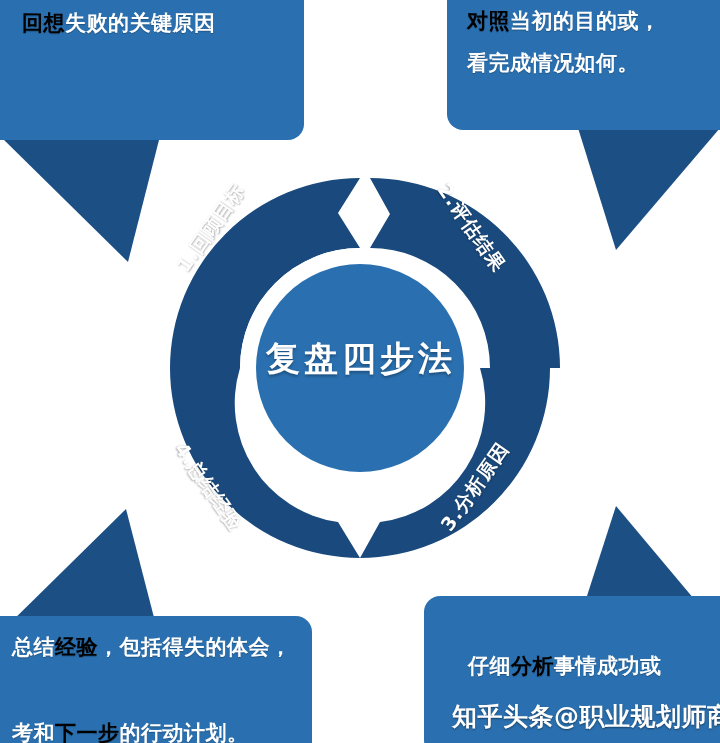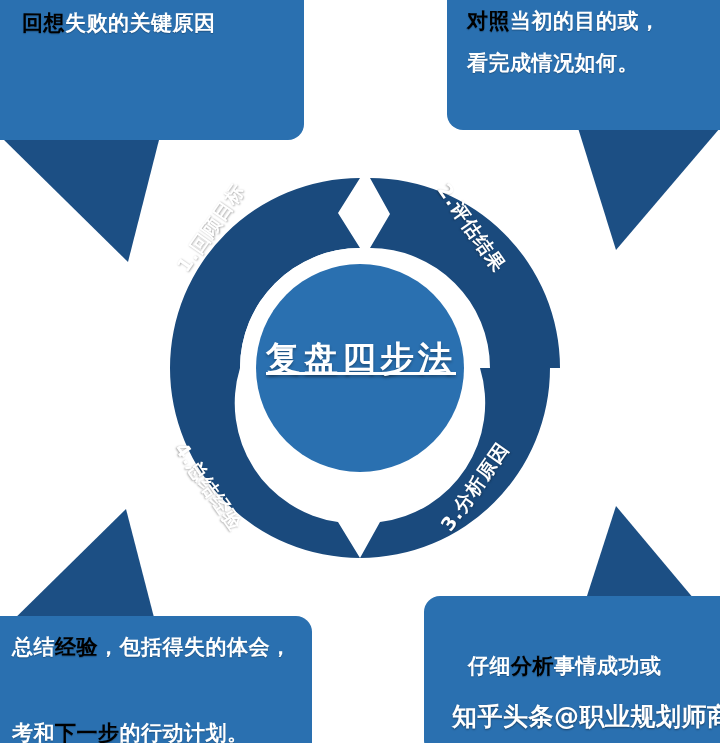"复盘四步法" #center-title { text-decoration: underline -> none }
